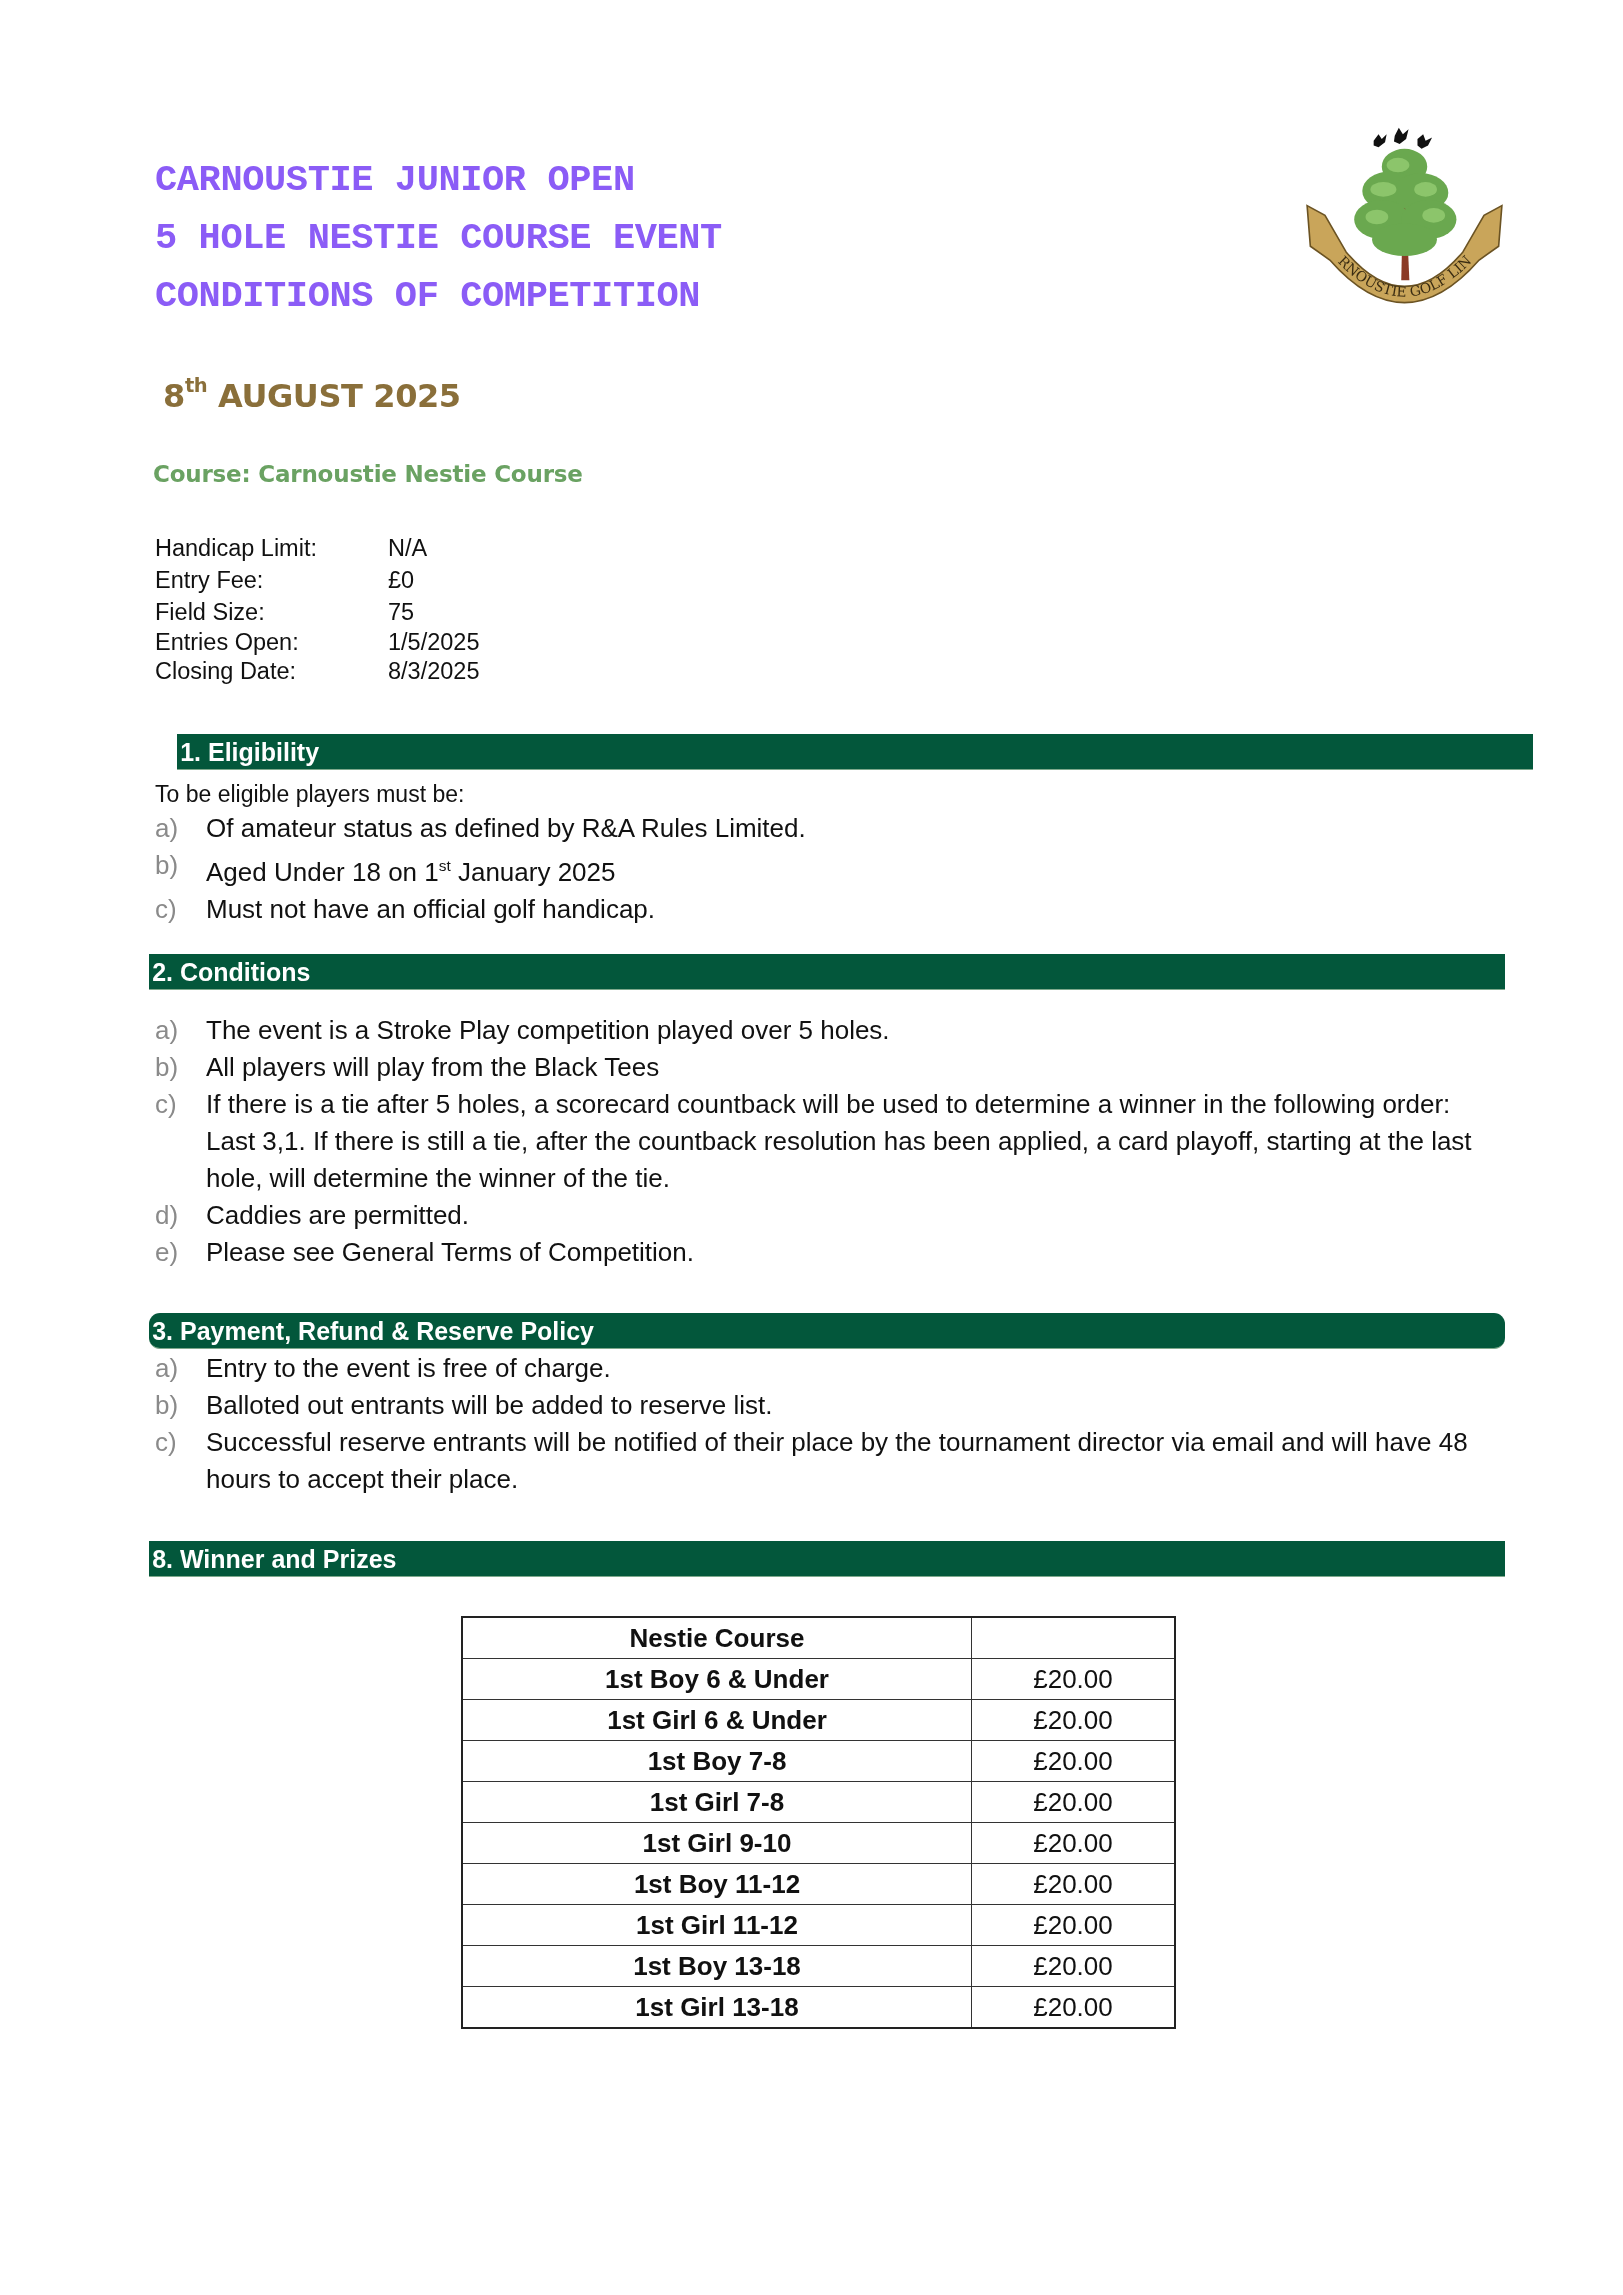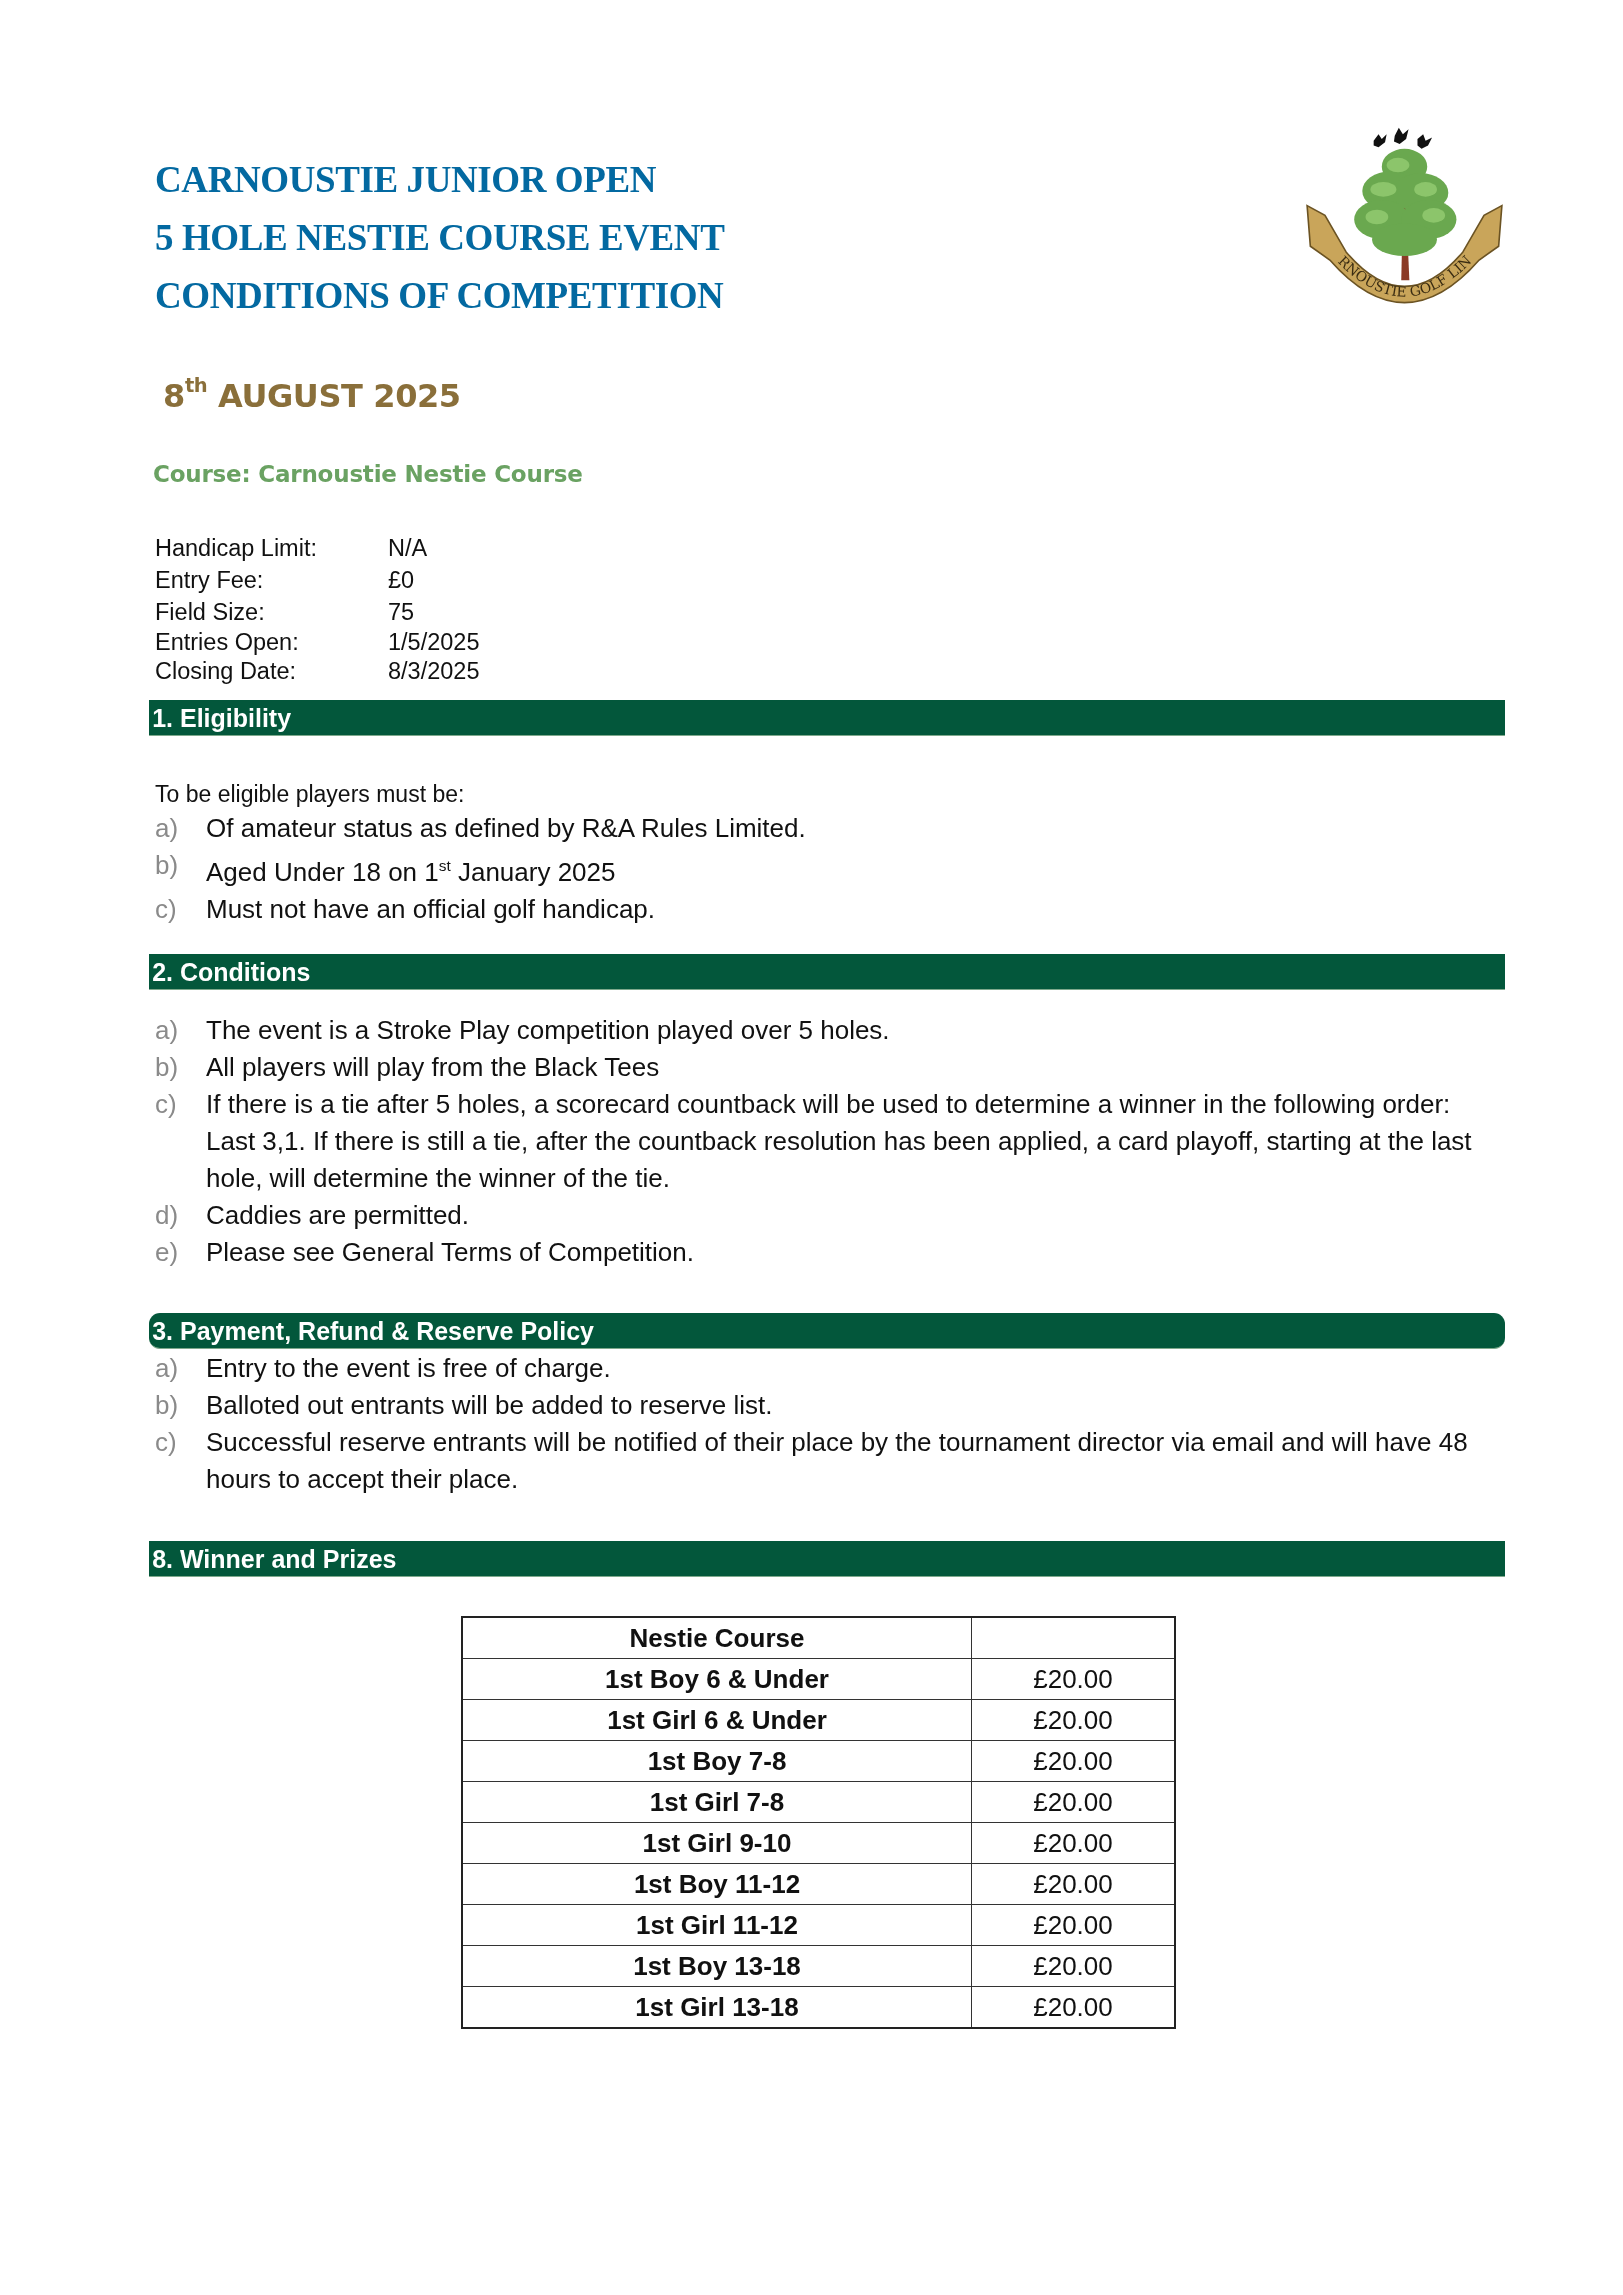"CARNOUSTIE JUNIOR OPEN" .title-line { color: #0369a1 -> #8b5cf6; font-family: Liberation Serif, serif -> Liberation Mono, monospace }
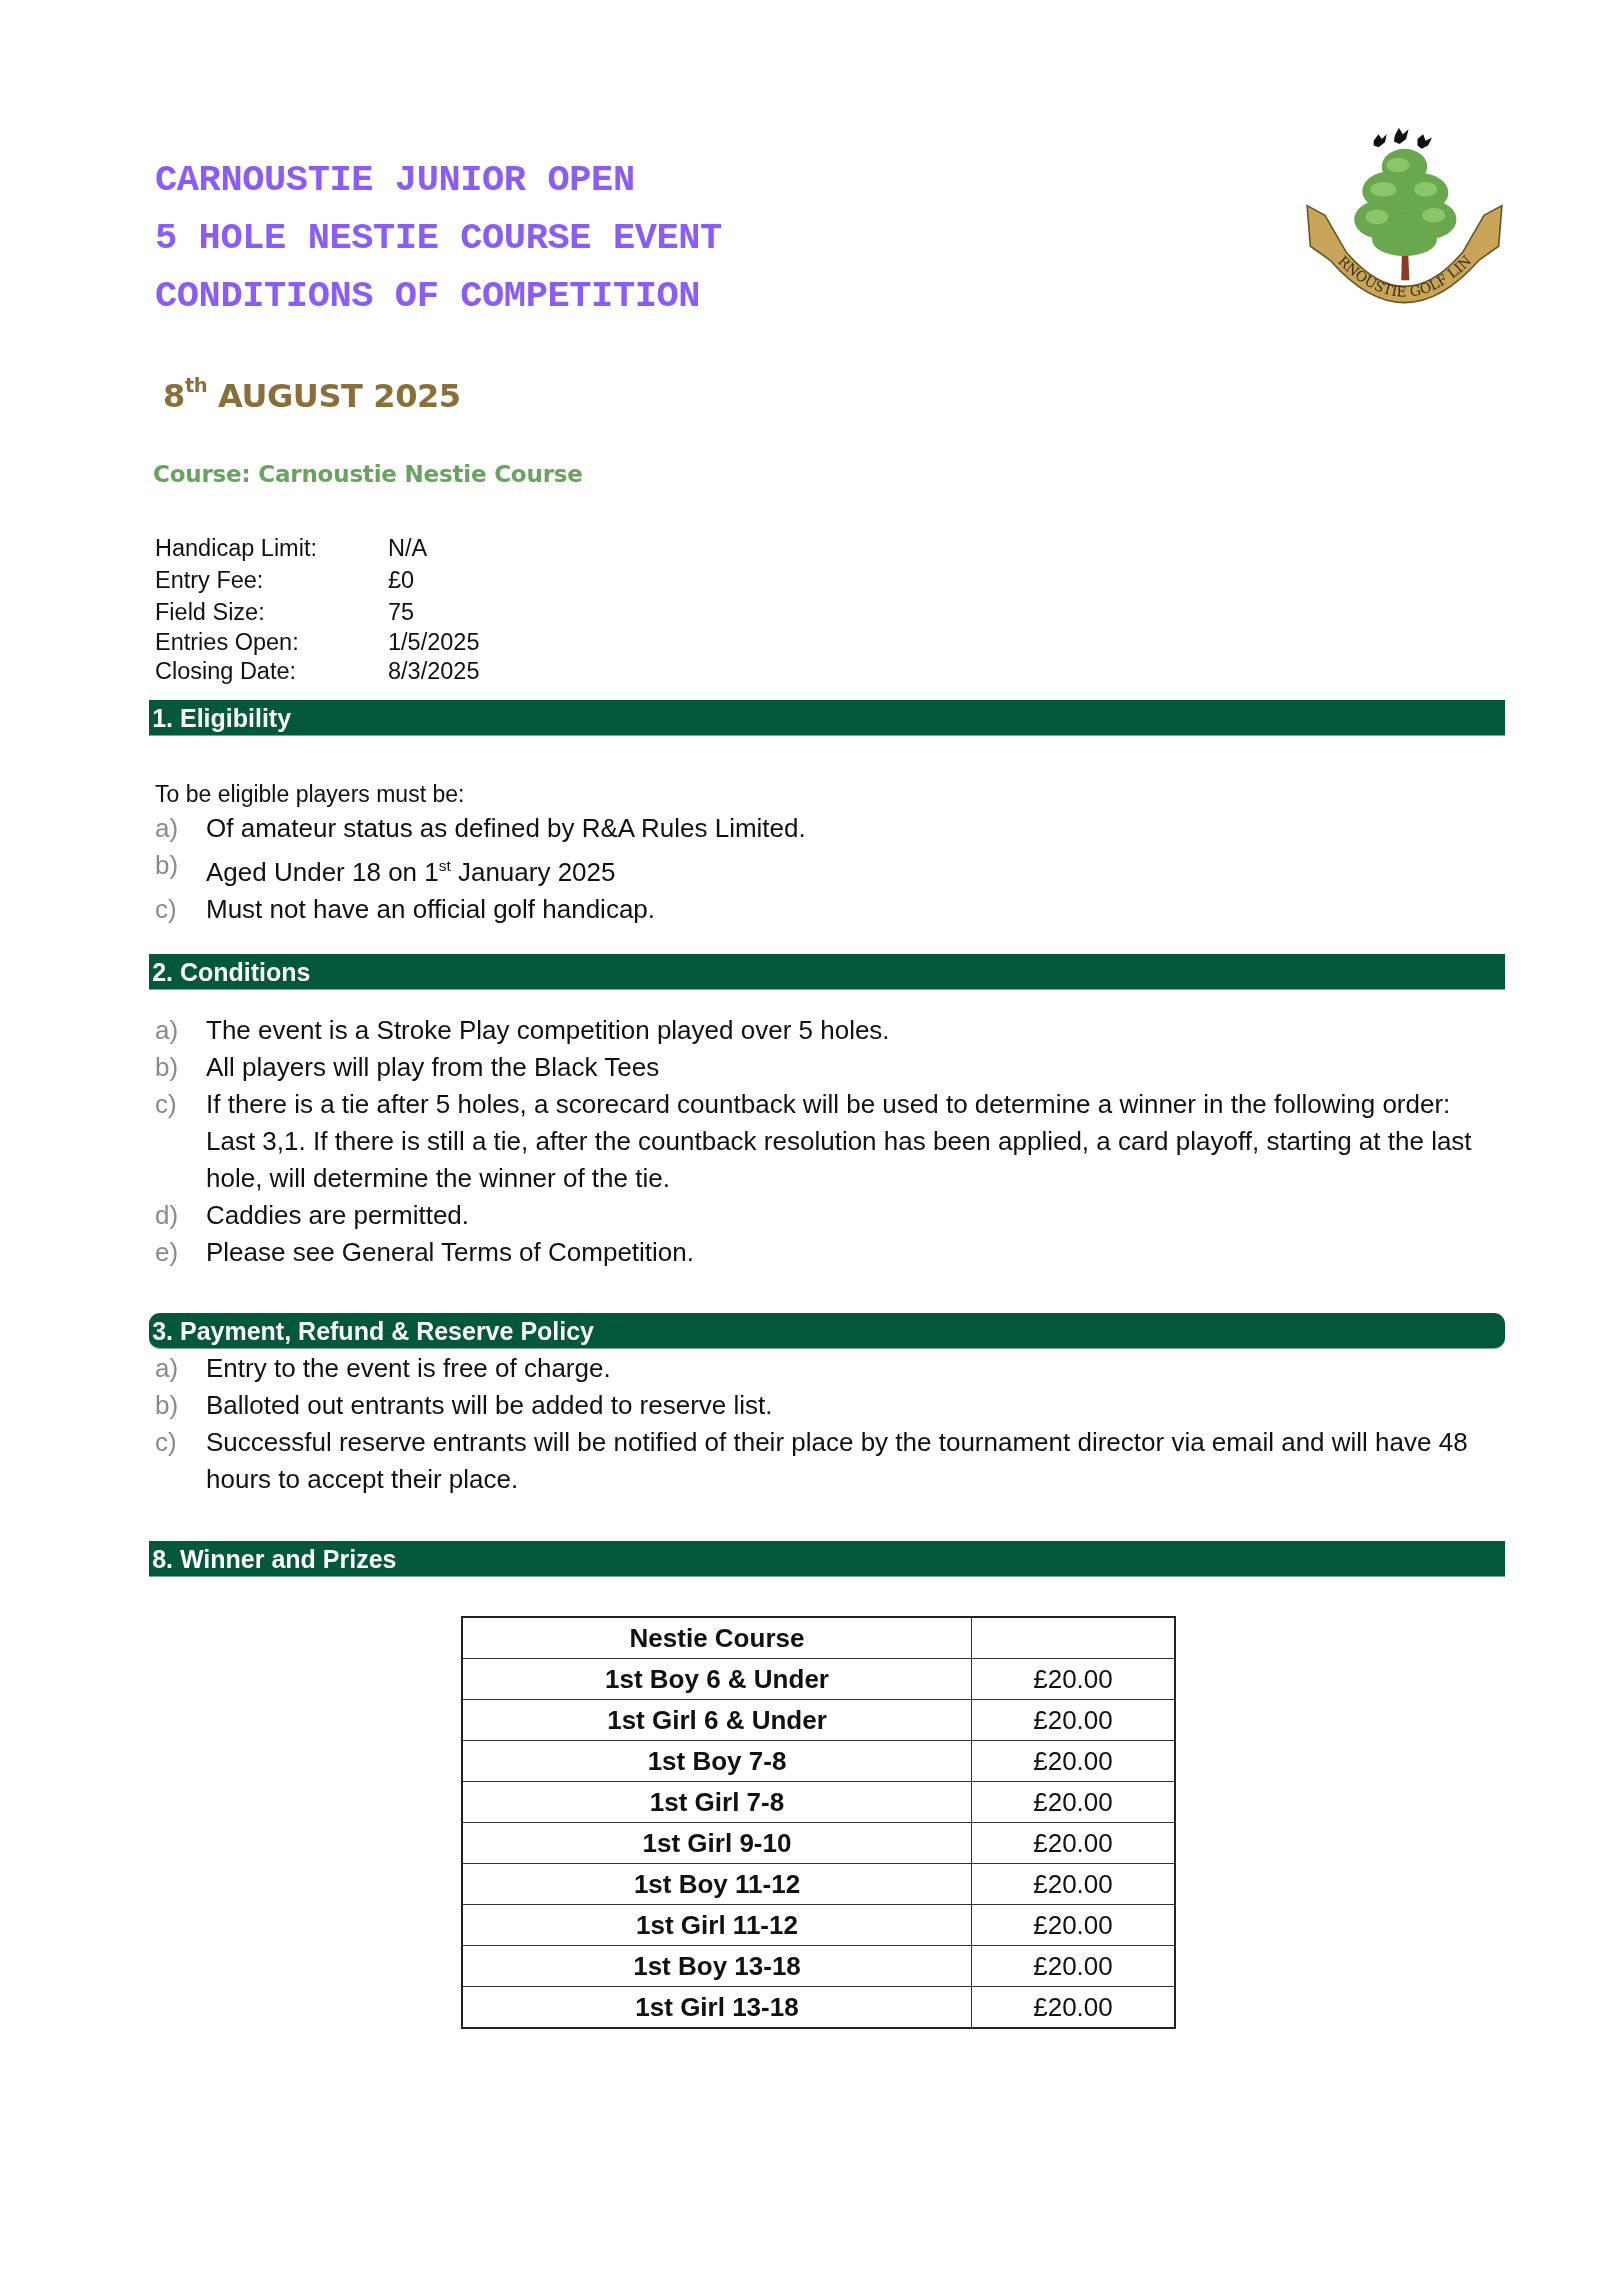"1. Eligibility" div.section-bar { margin-left: none -> 28px; top: 700px -> 734px }
